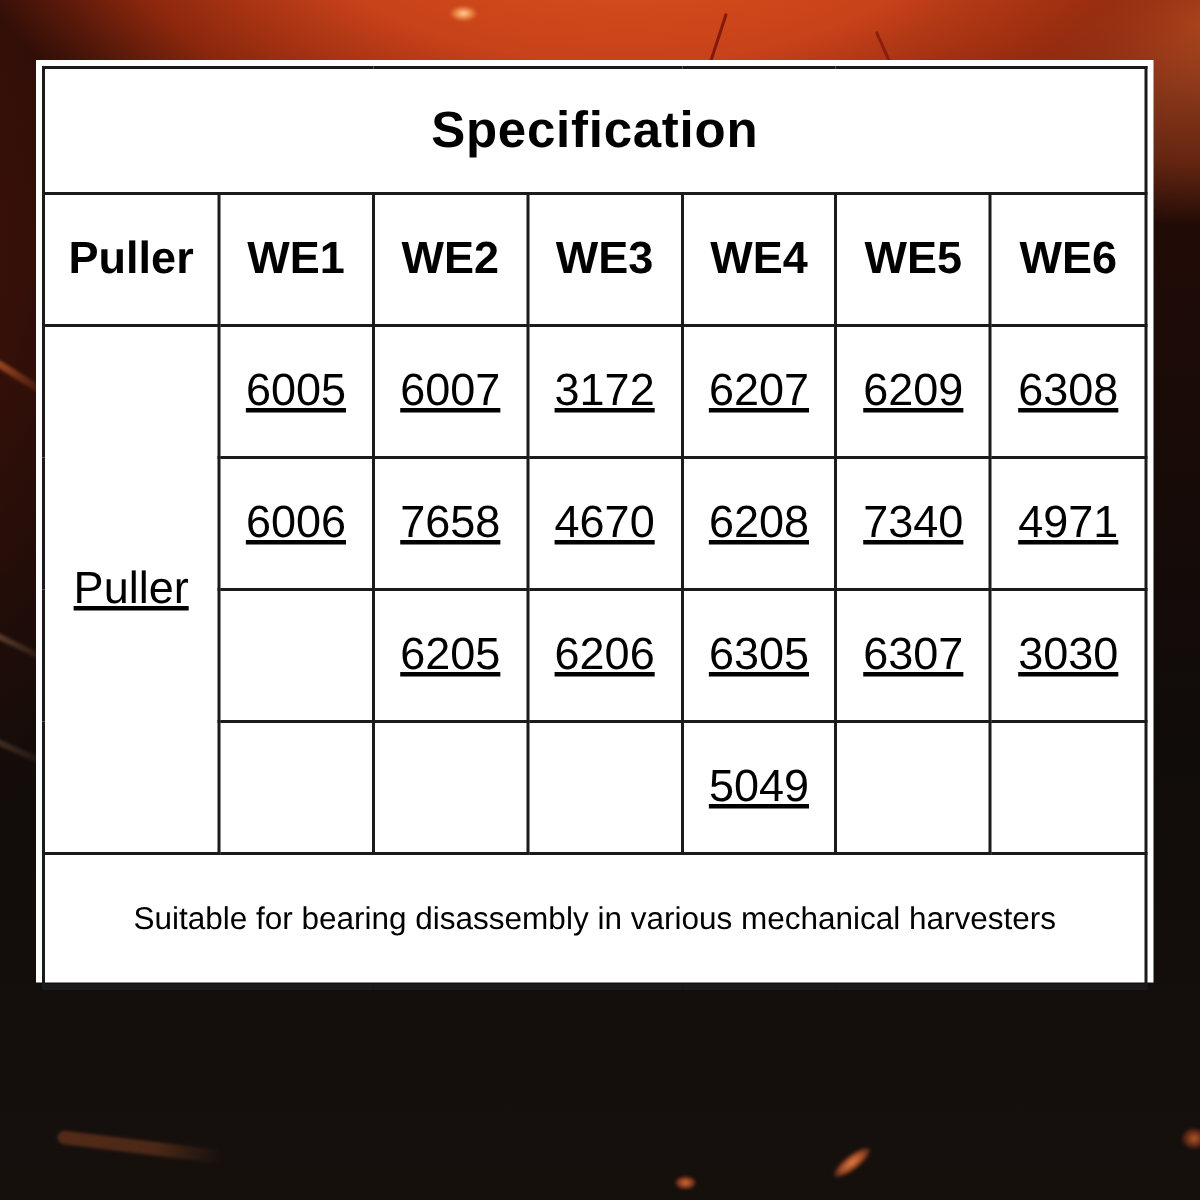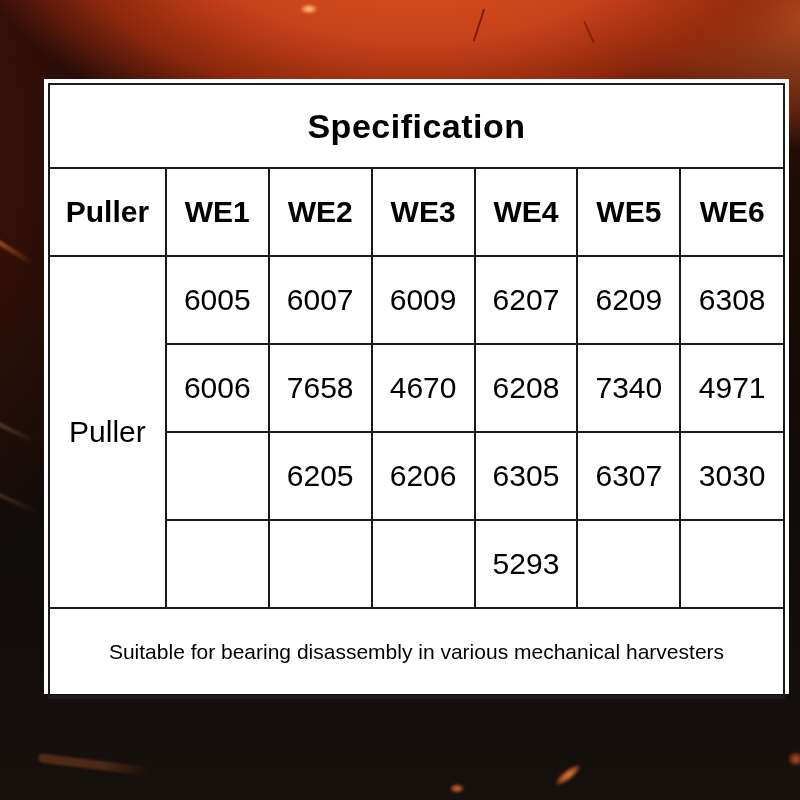"Specification" .sheet { left: 44px -> 24px; margin-top: 39px -> none }
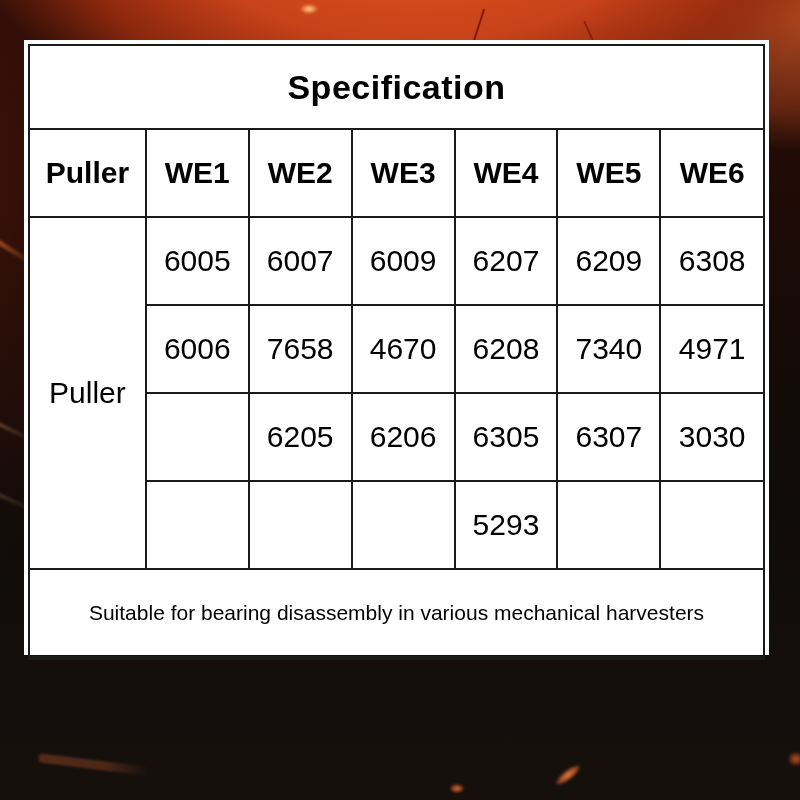"6005" .r-data td { text-decoration: none -> underline }
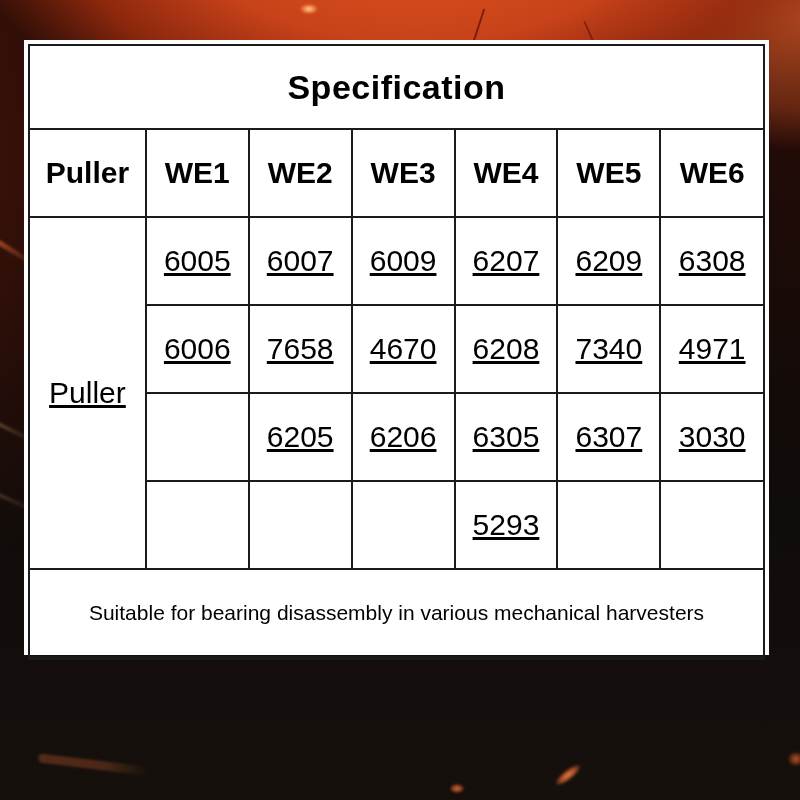"6009" td.data-cell { text: 6009 -> 3172 }
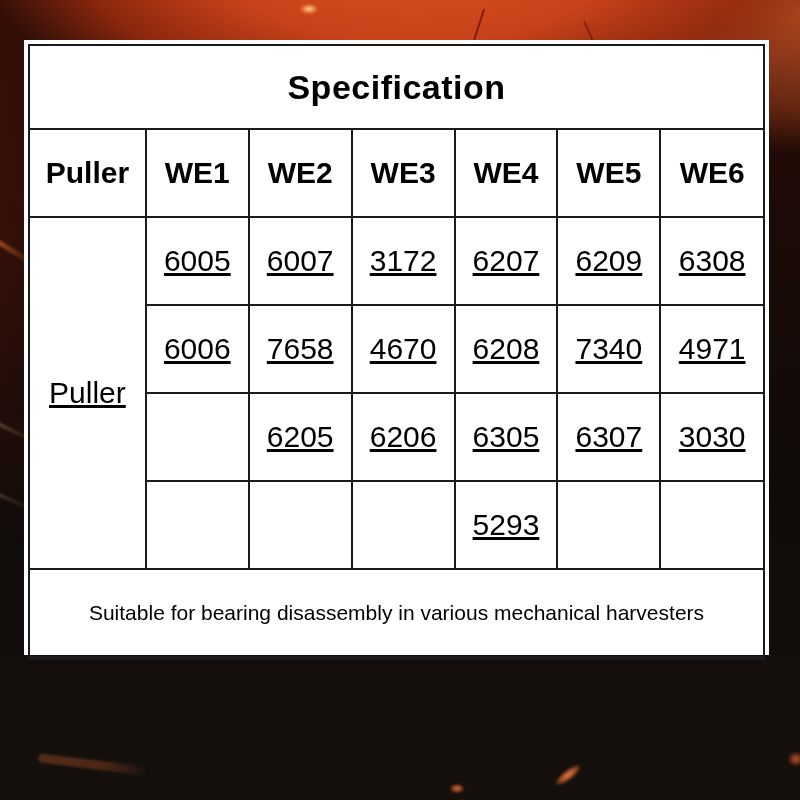"5293" td.data-cell { text: 5293 -> 5049 }
